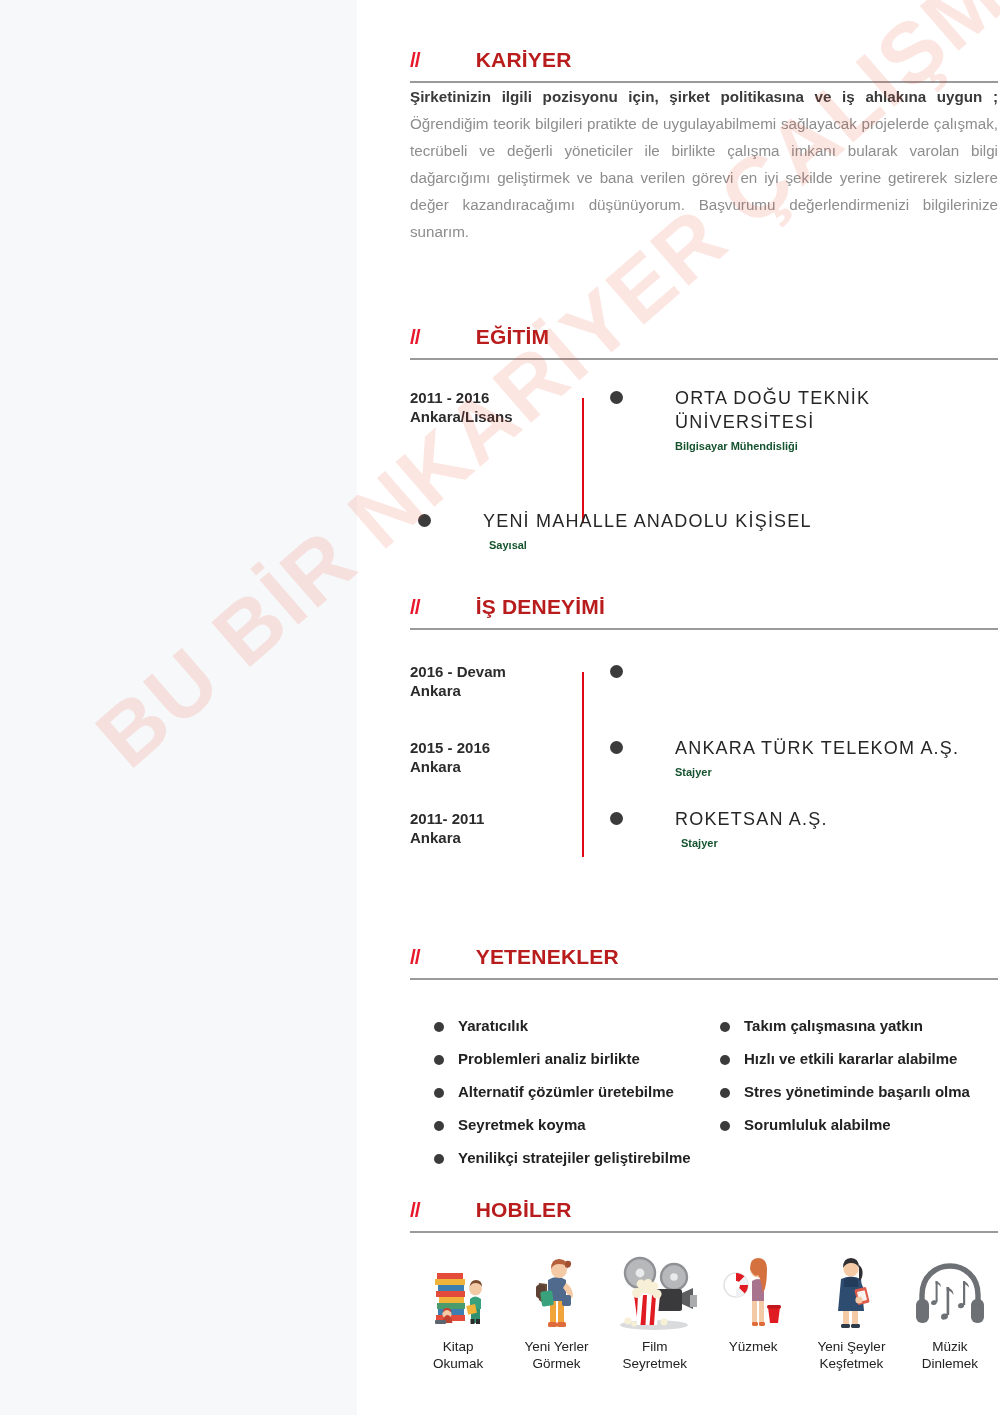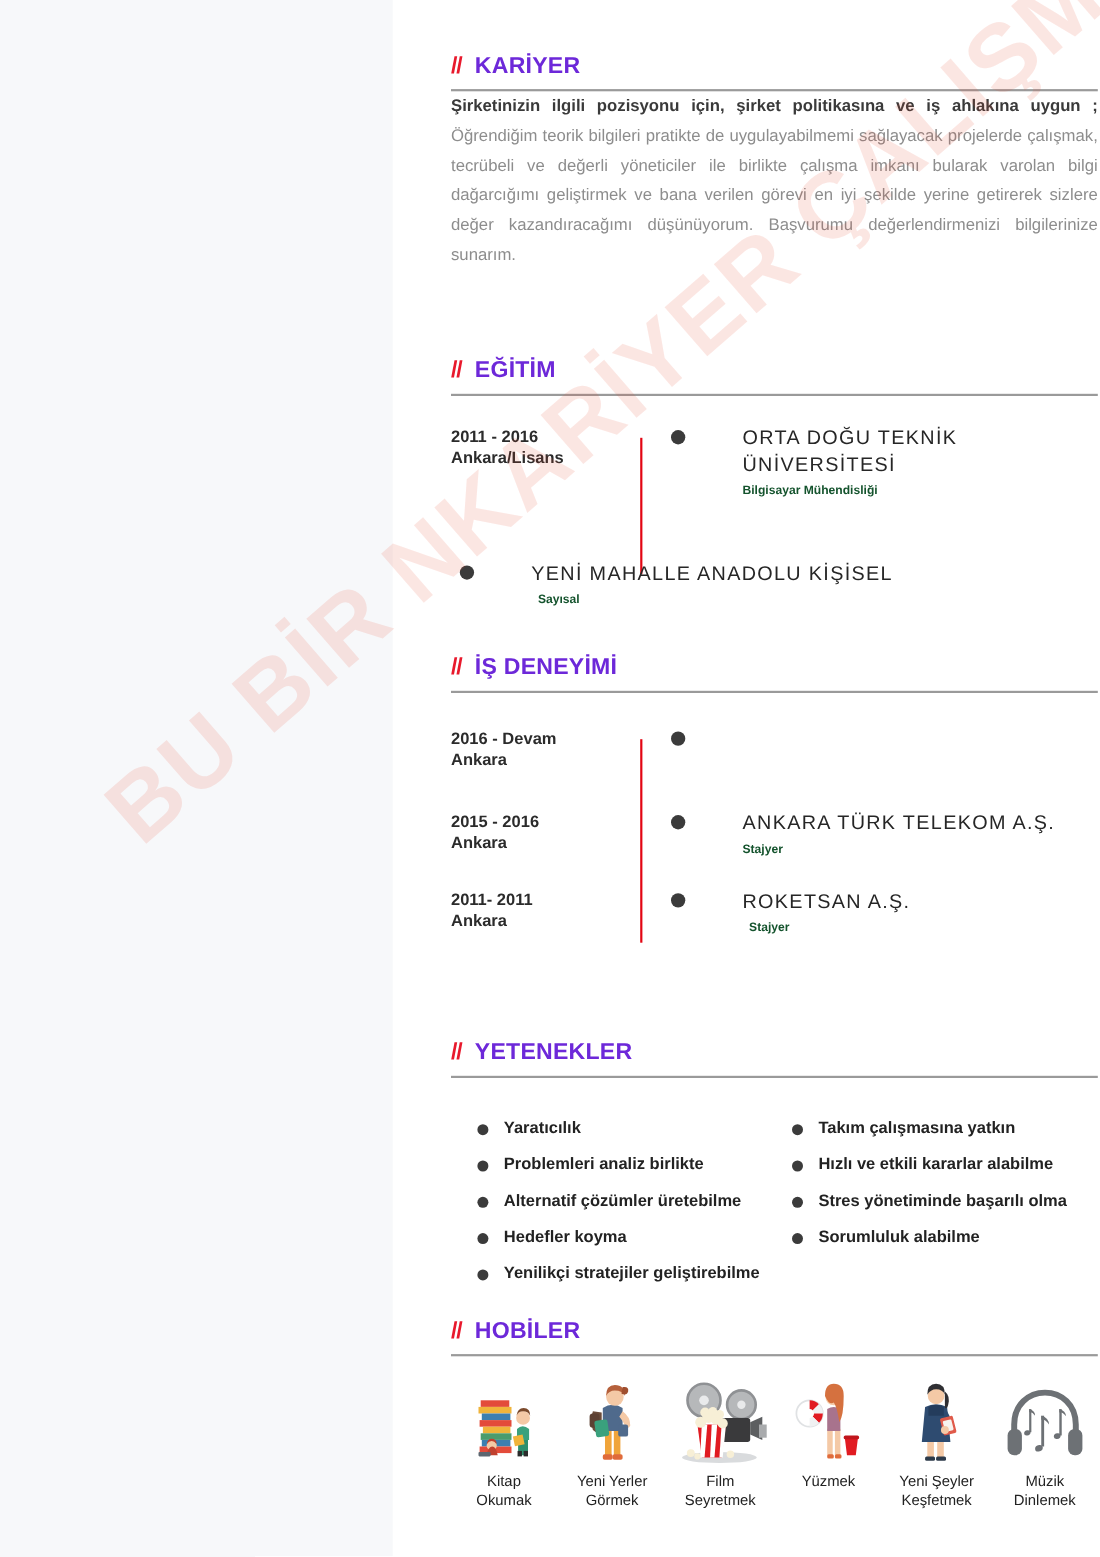"KARİYER" .sec-title { color: #6d28d9 -> #b91c1c; margin-left: none -> 44px }
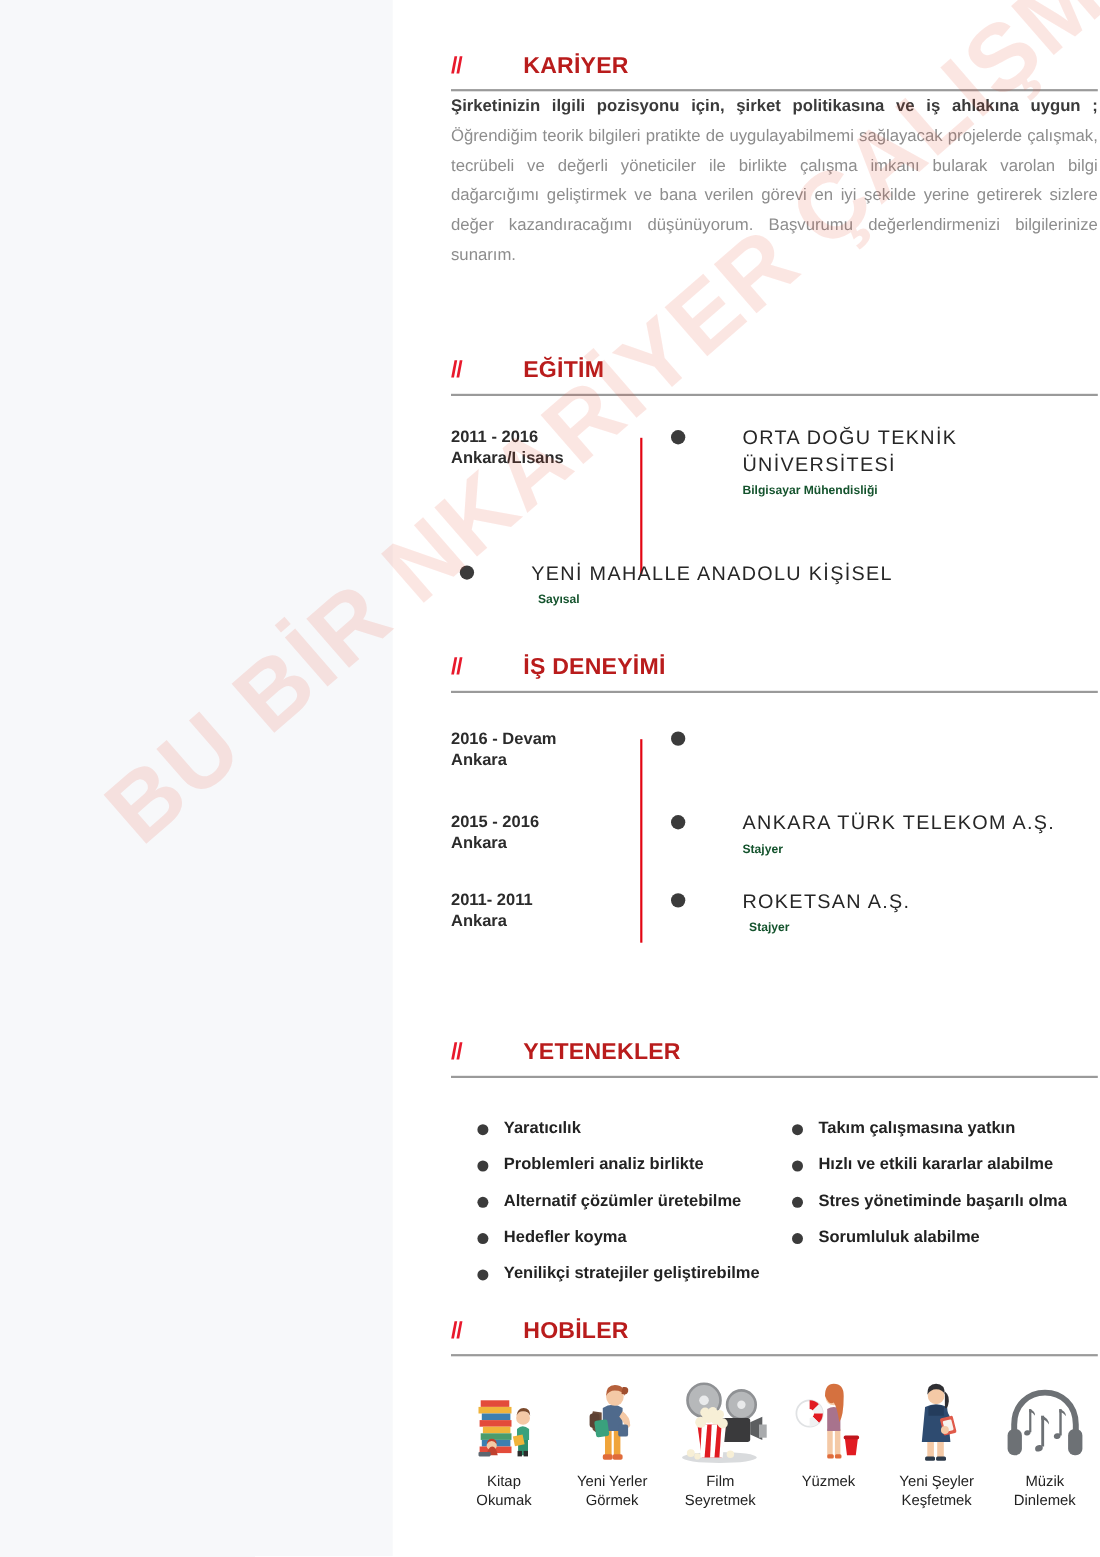"Hedefler koyma" span.ab-text { text: Hedefler -> Seyretmek }
